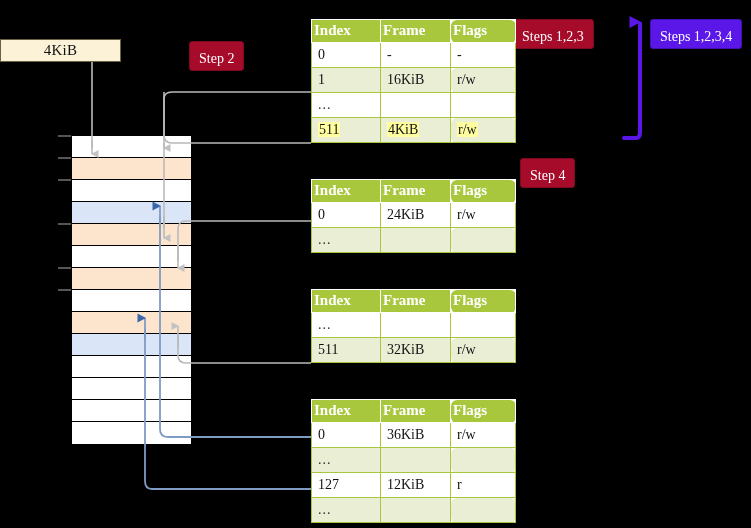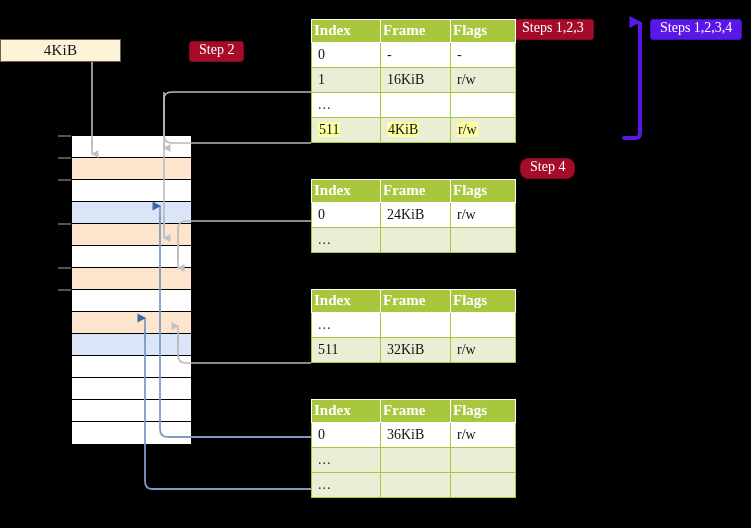"Flags" .ptable .col-g { border-radius: none -> 6px }
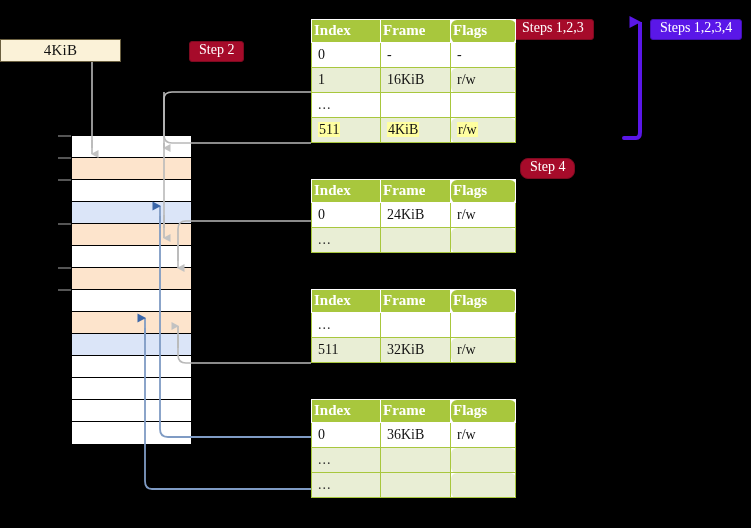"Steps 1,2,3" .badge { padding: 0 9px 3px 9px -> 9px 9px 3px 9px }
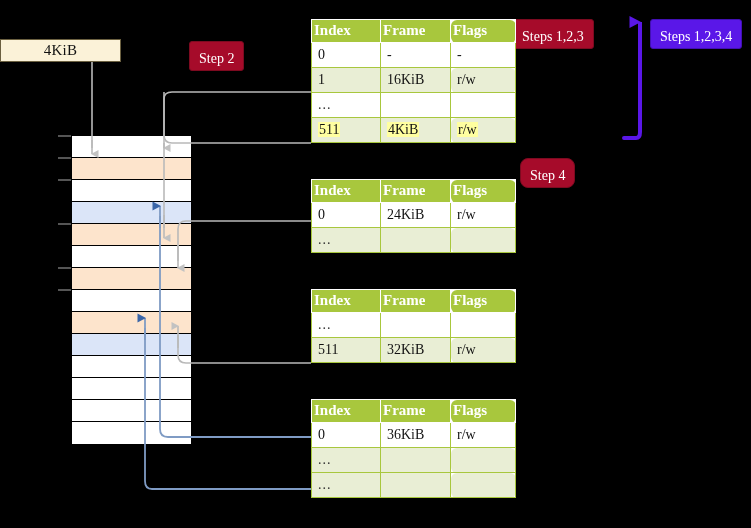"Step 4" #badge-step4 { border-radius: 8px -> none }
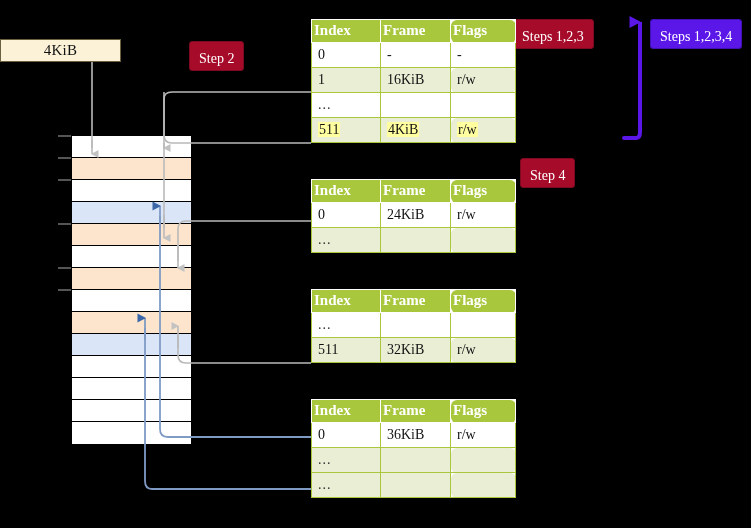"127" tr.plain { html: none -> <tr> <td>127</td> <td>12KiB</td> <td>r</td> </tr> }
